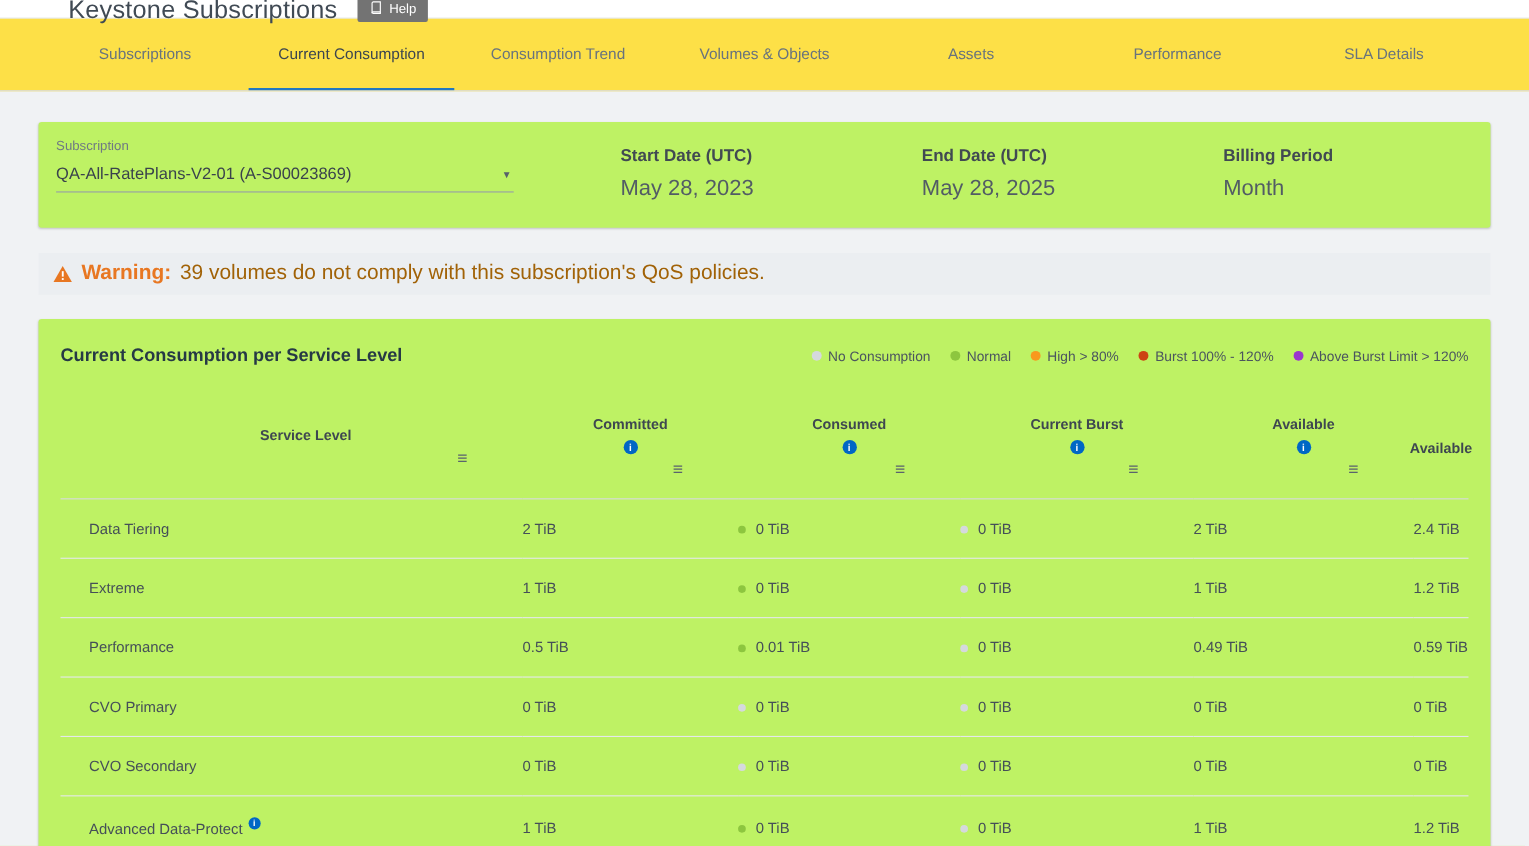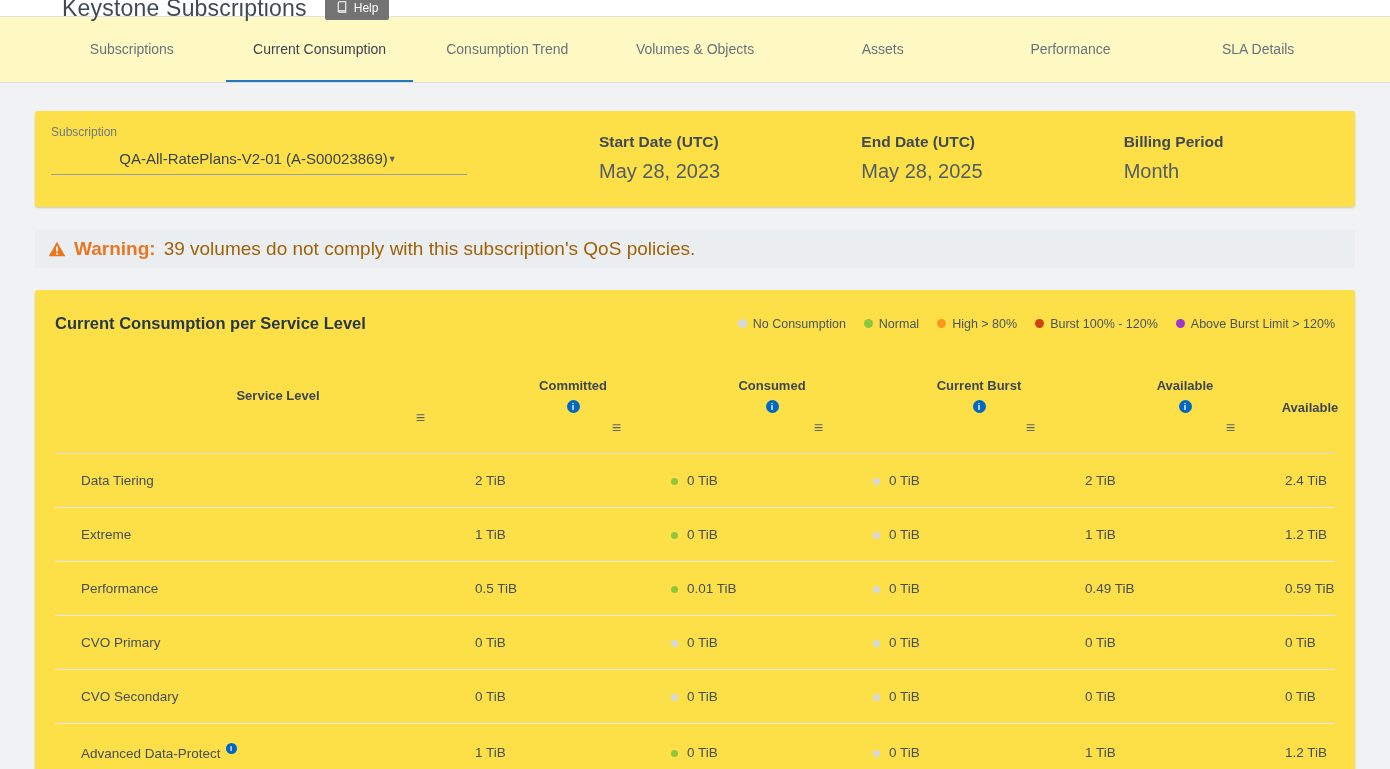"Subscriptions" .tabbar { background: #fef9c3 -> #fde047 }
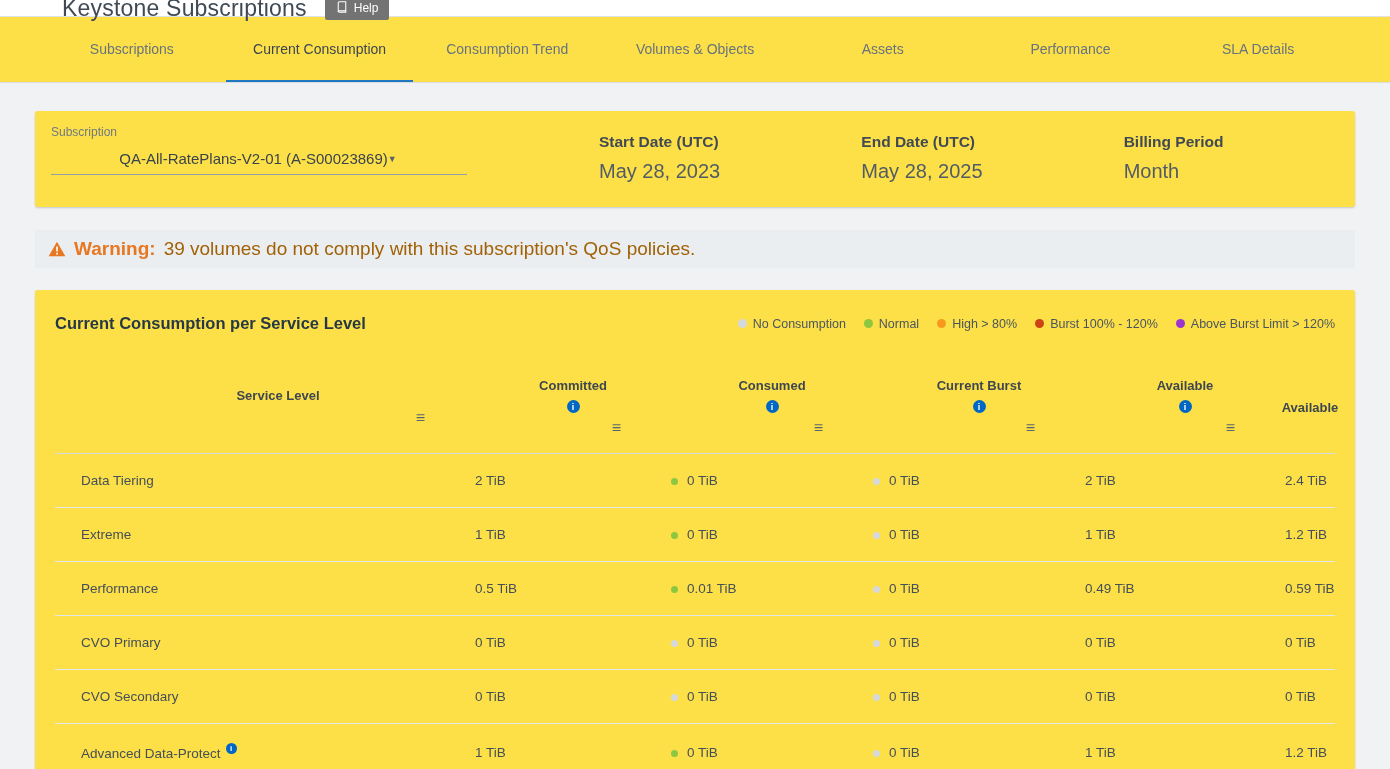"Subscription" .card { background: #fde047 -> #bef264; gap: 35px -> none }
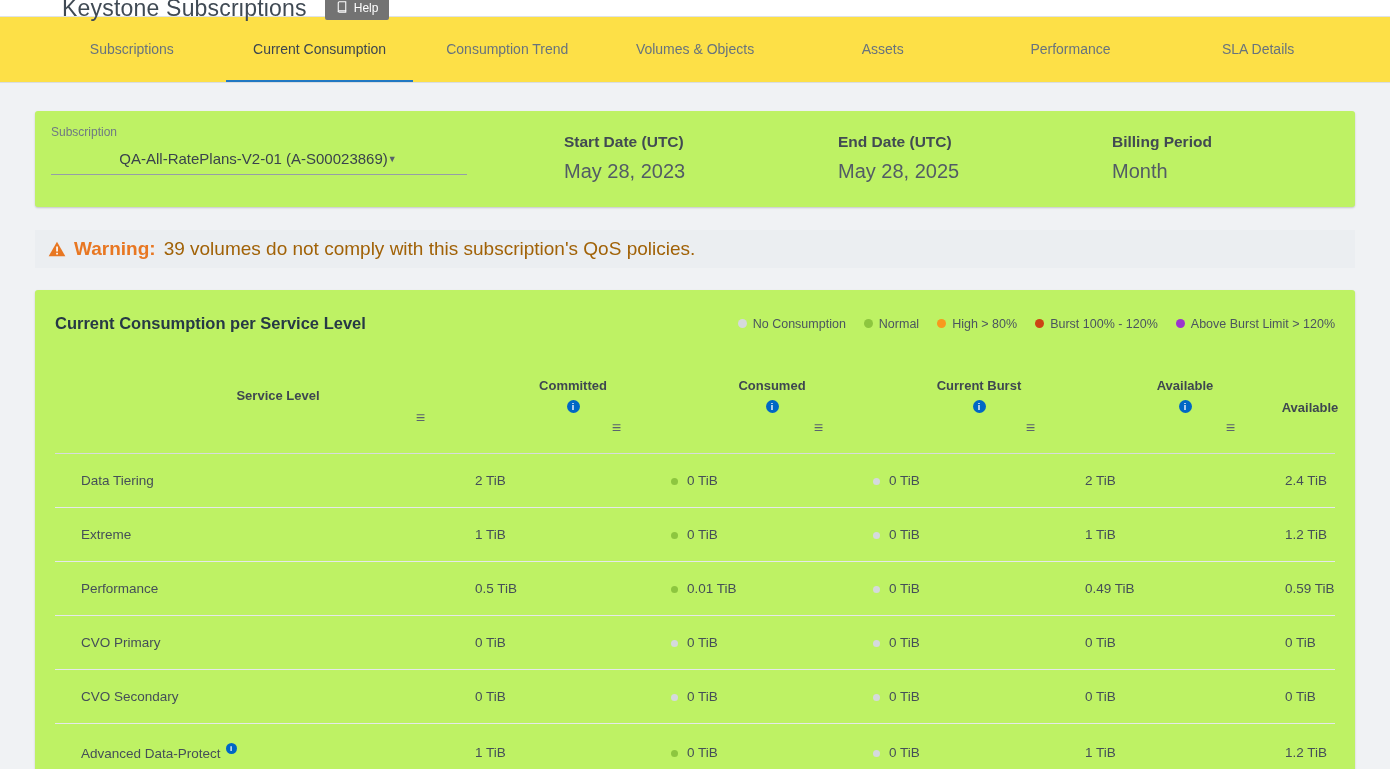"QA-All-RatePlans-V2-01 (A-S00023869)" .select-control { justify-content: center -> space-between }
